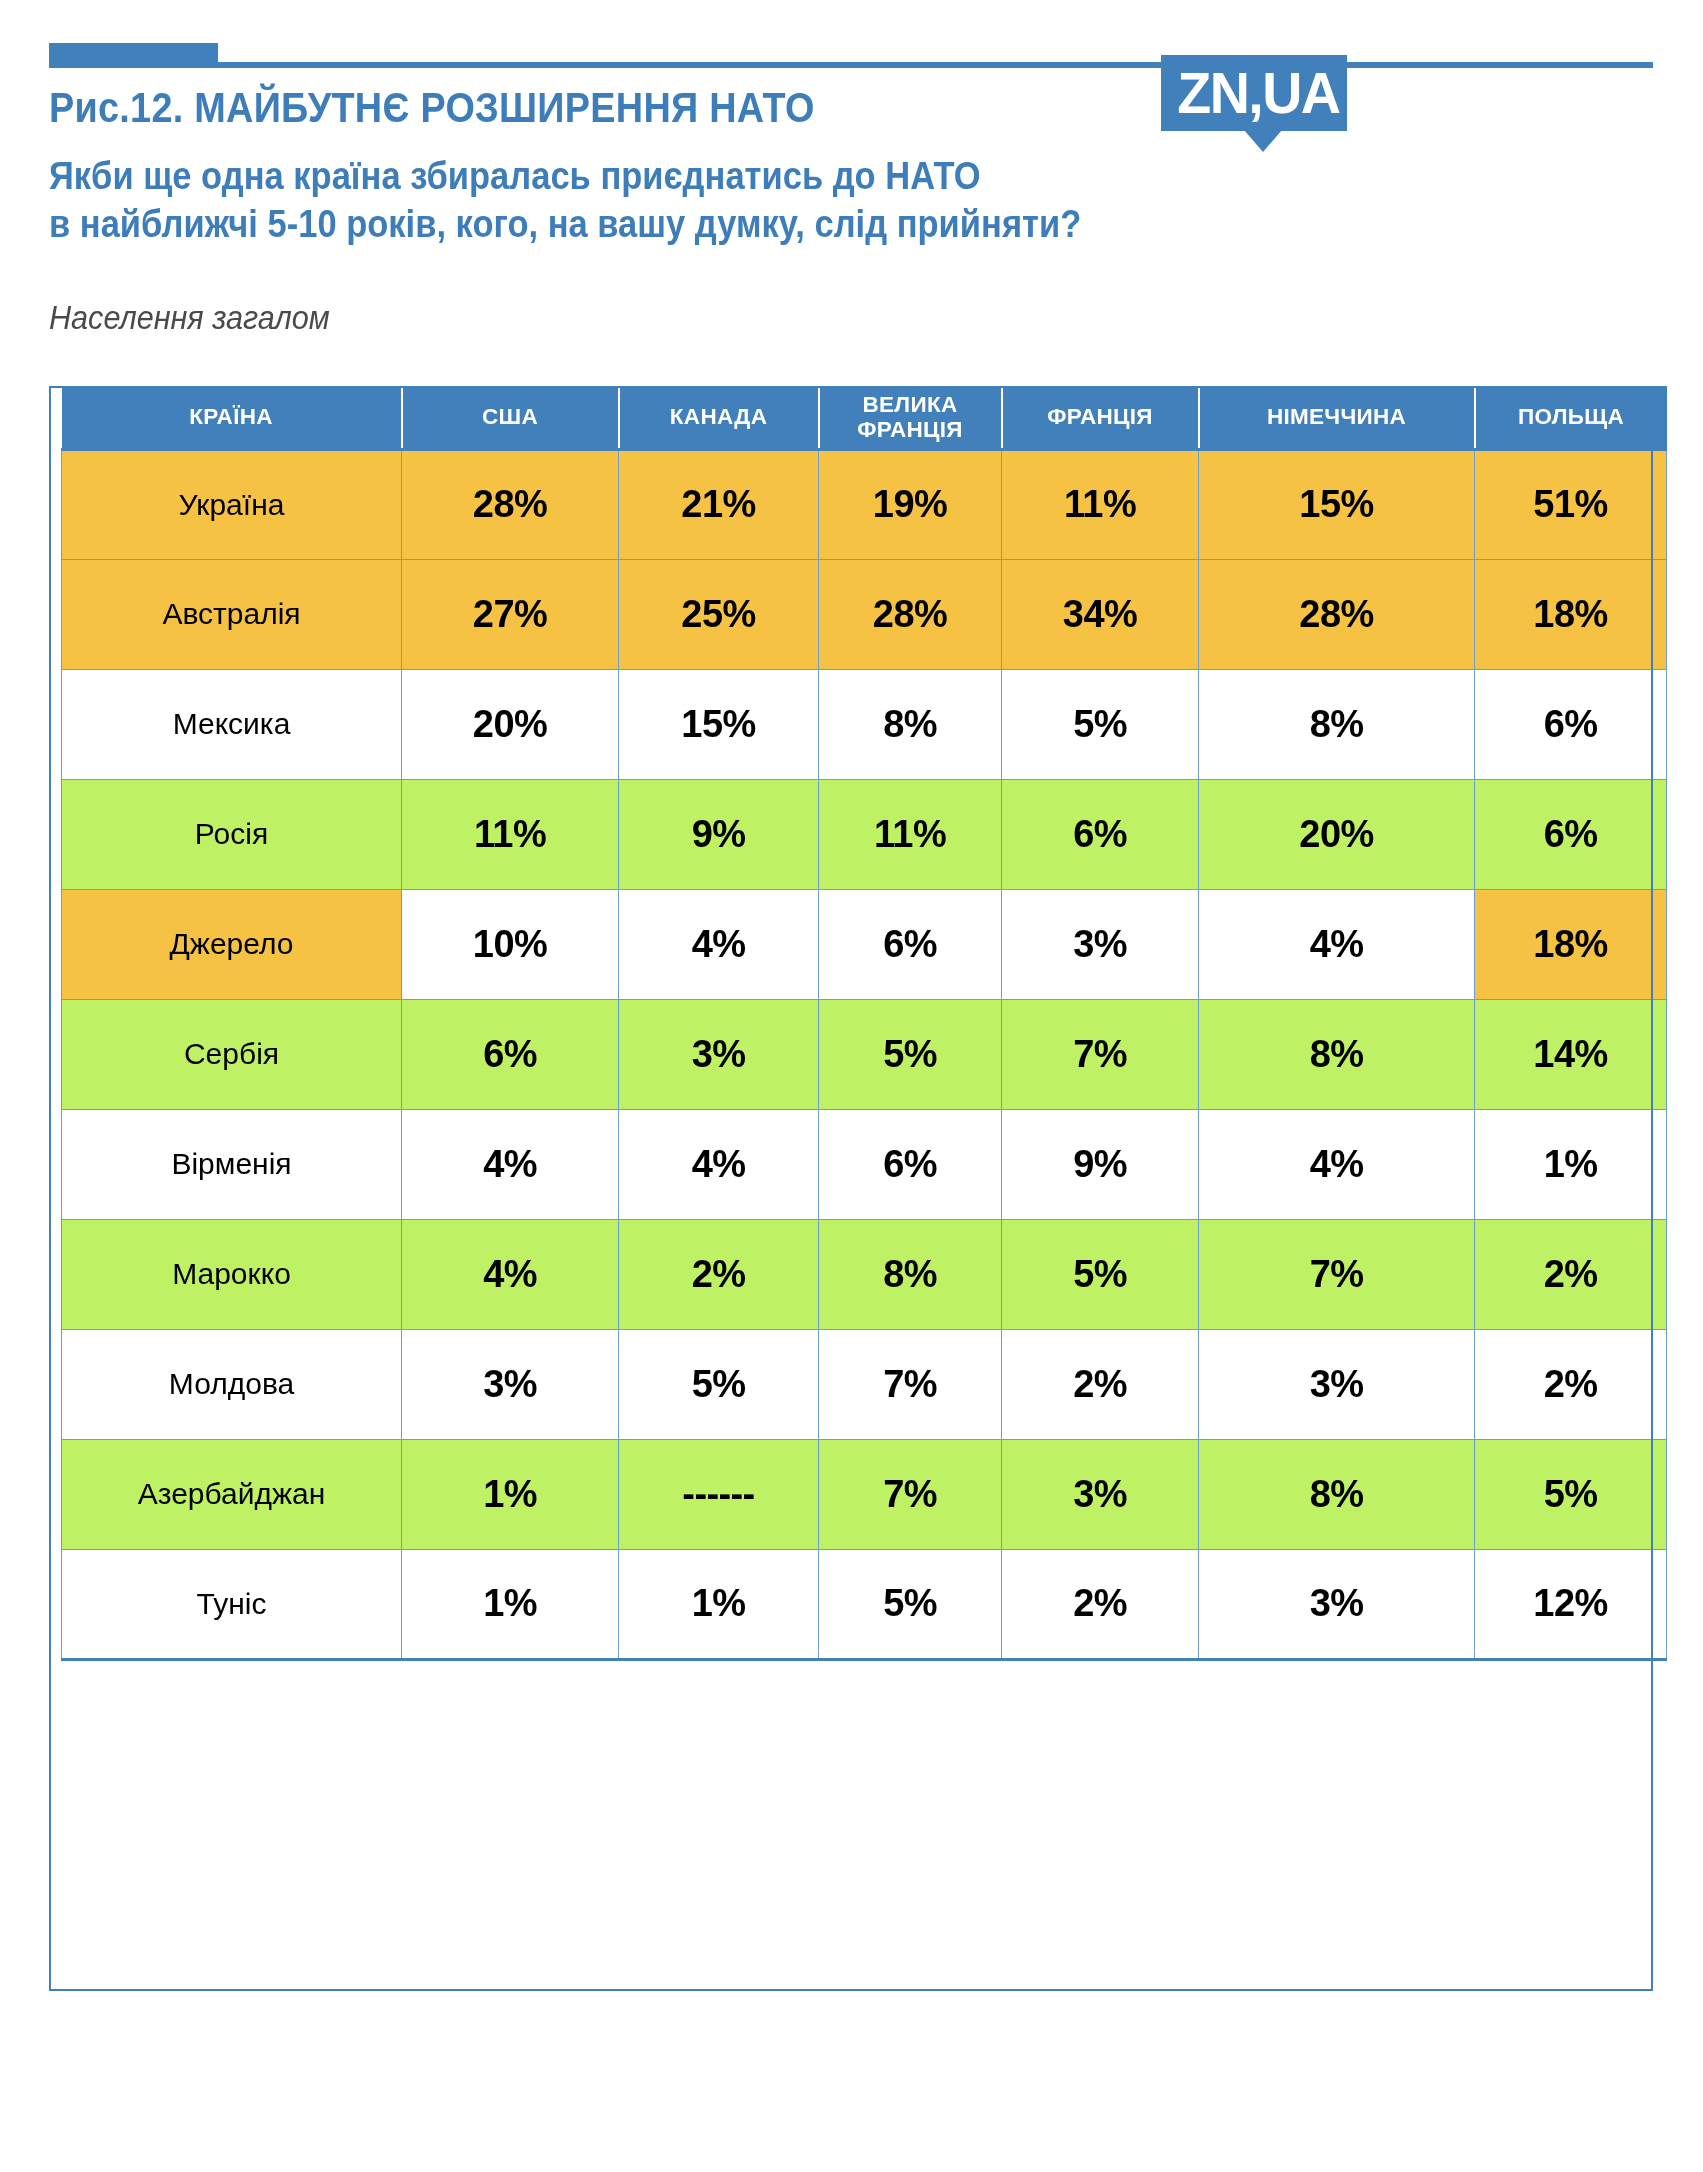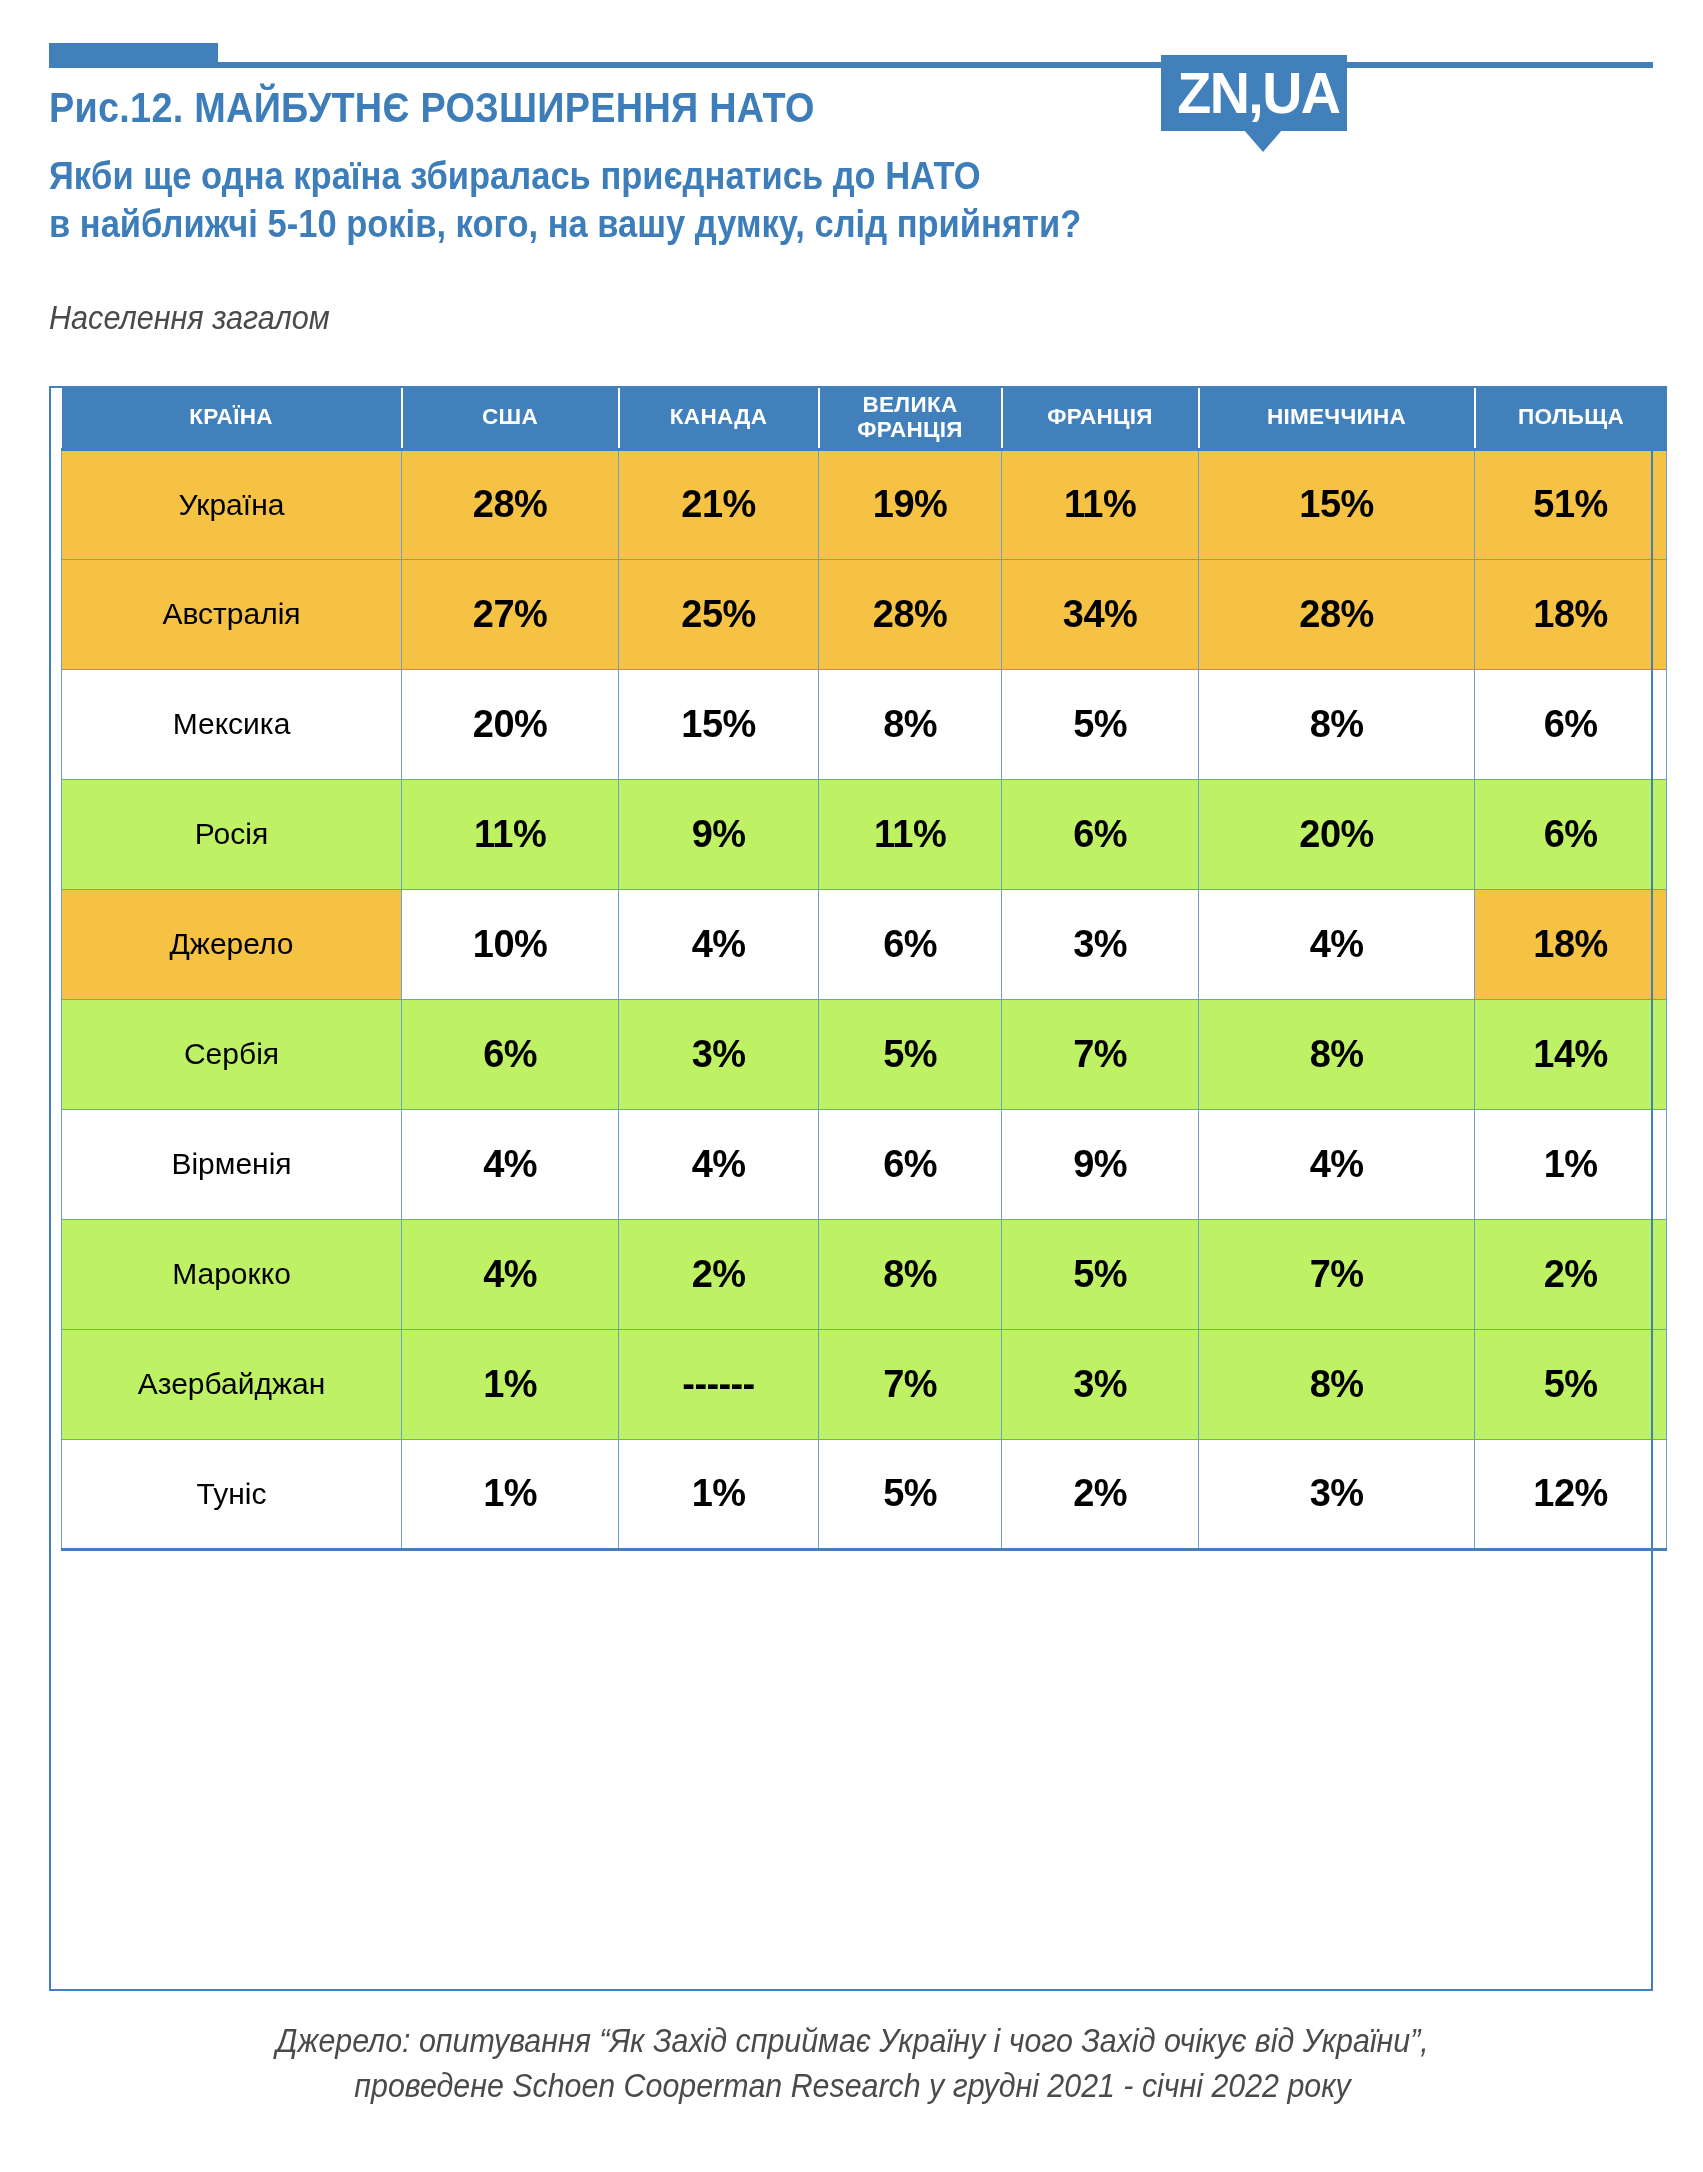"Молдова" tr.row-white { html: none -> <tr> <td>Молдова</td> <td>3%</td> <td>5%</td> <td>7%</td> <td>2%</td> <td>3%</td> <td>2%</td> </tr> }
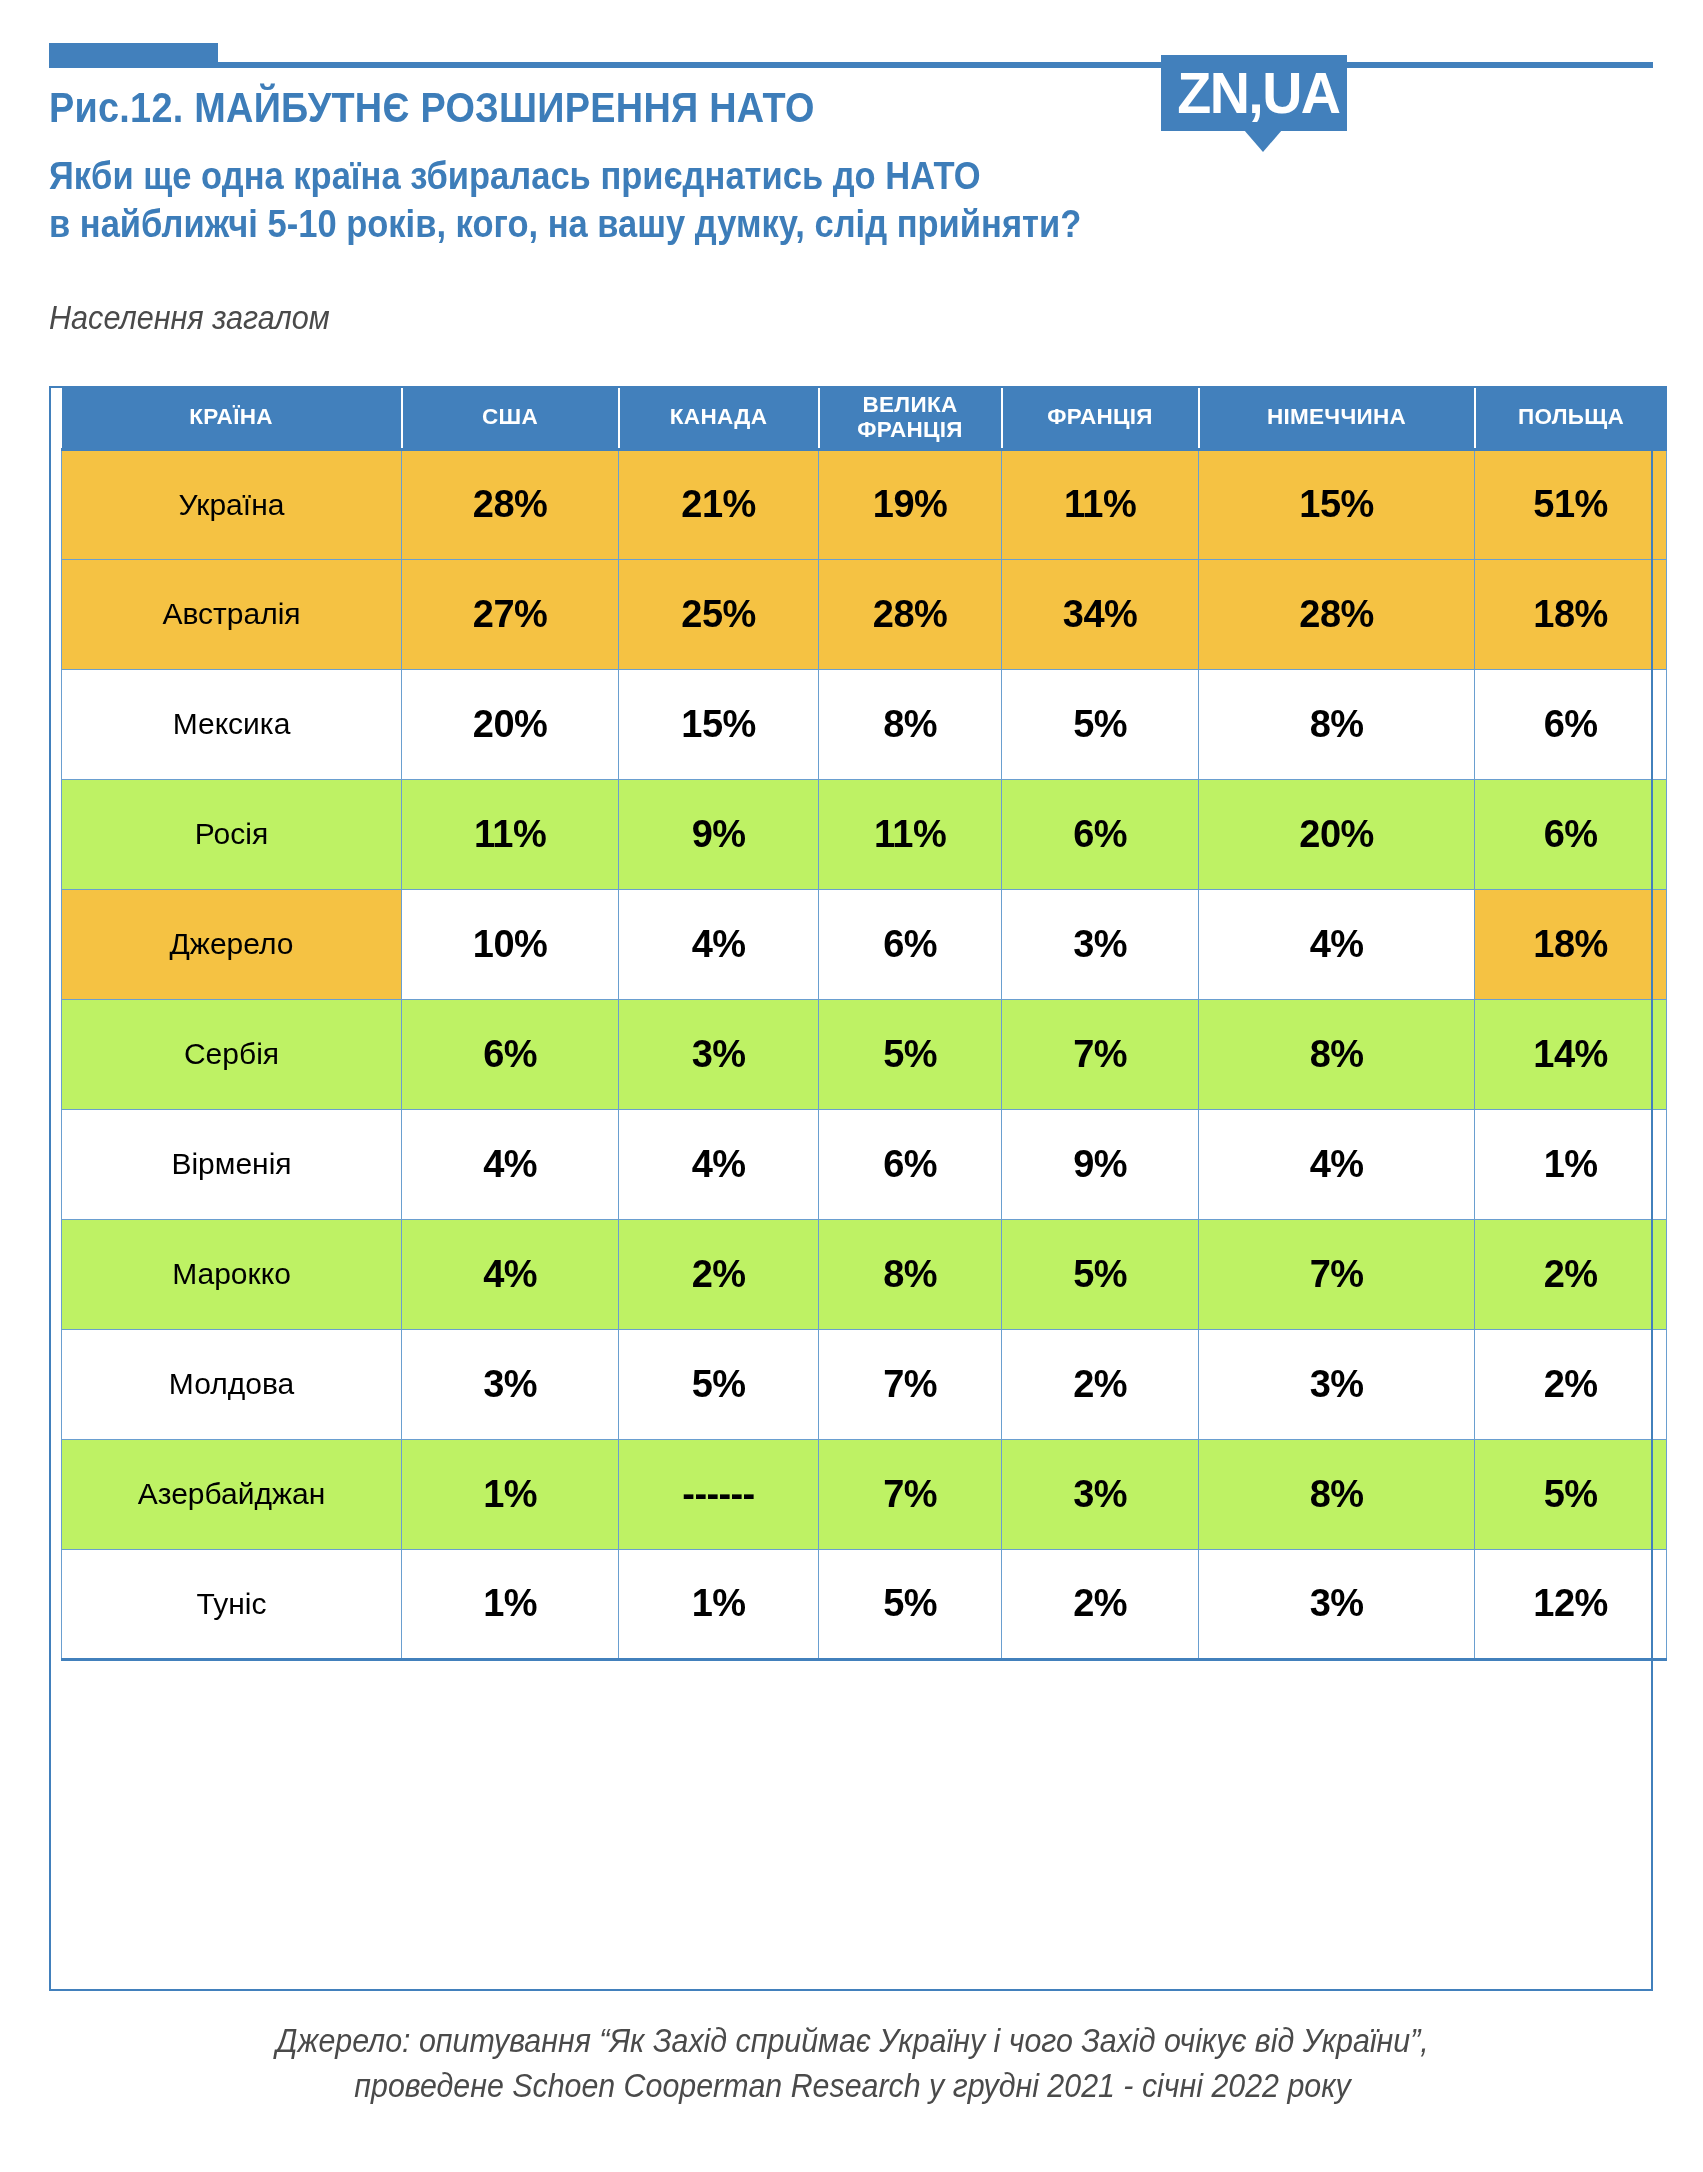"Джерело: опитування “Як Захід сприймає" div.source { html: <div> <div>Джерело: опитування “Як Захід сприймає Україну і чого Захід очікує від України”,</div> <div>проведене Schoen Cooperman Research у грудні 2021 - січні 2022 року</div> </div> -> none }
